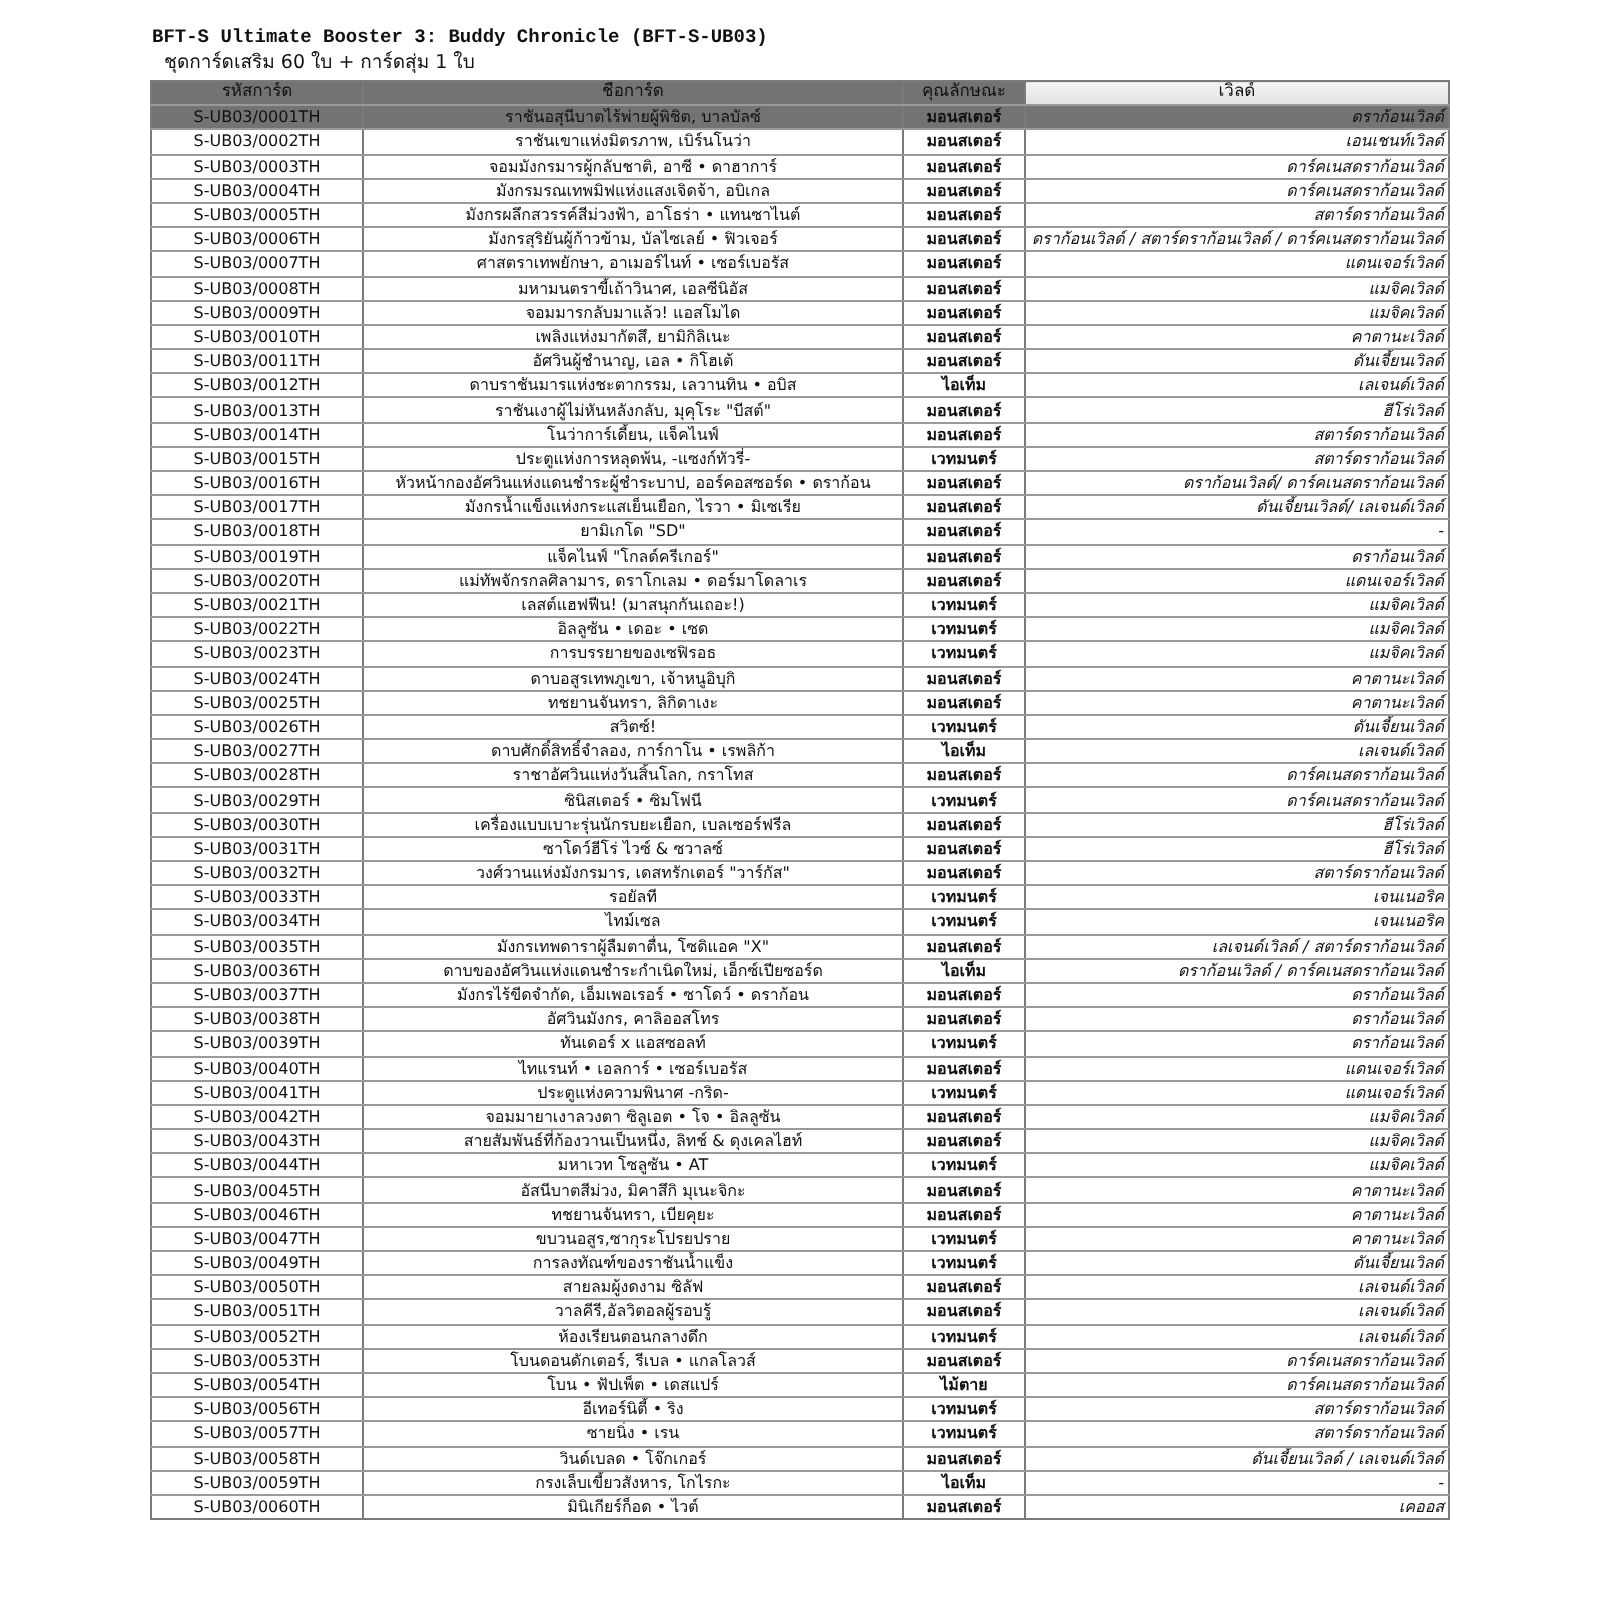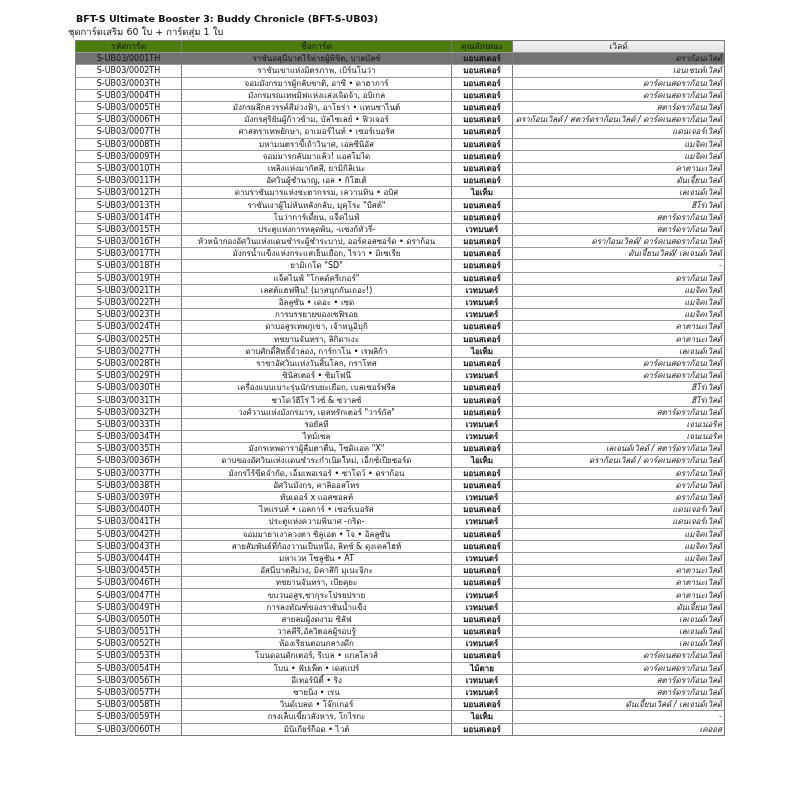"BFT-S Ultimate Booster 3: Buddy" .title { font-family: none -> Liberation Mono, monospace }
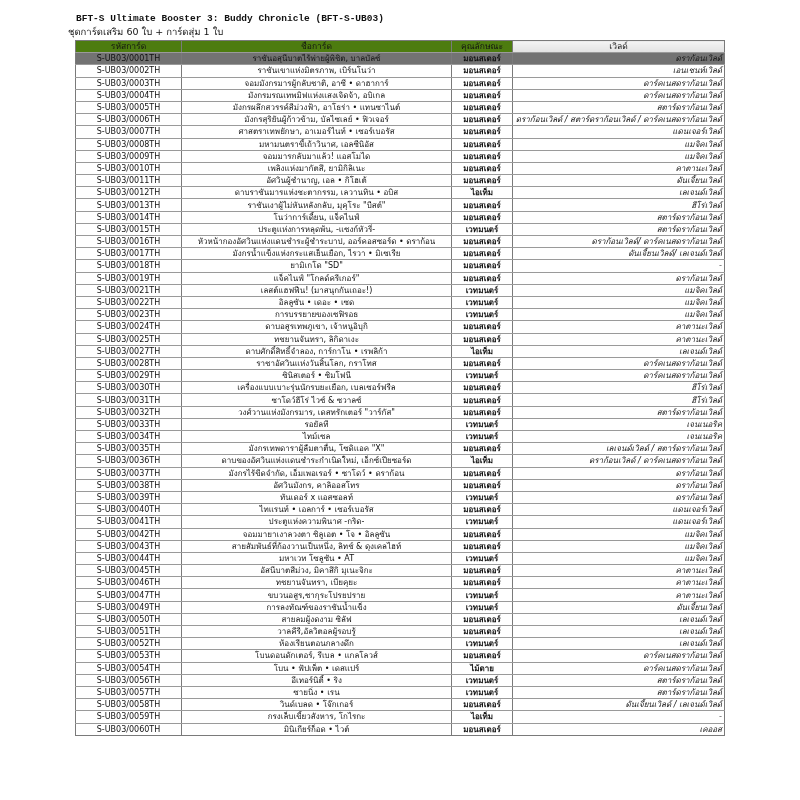"ชุดการ์ดเสริม 60 ใบ + การ์ดสุ่ม" .subtitle { left: 68px -> 82px }
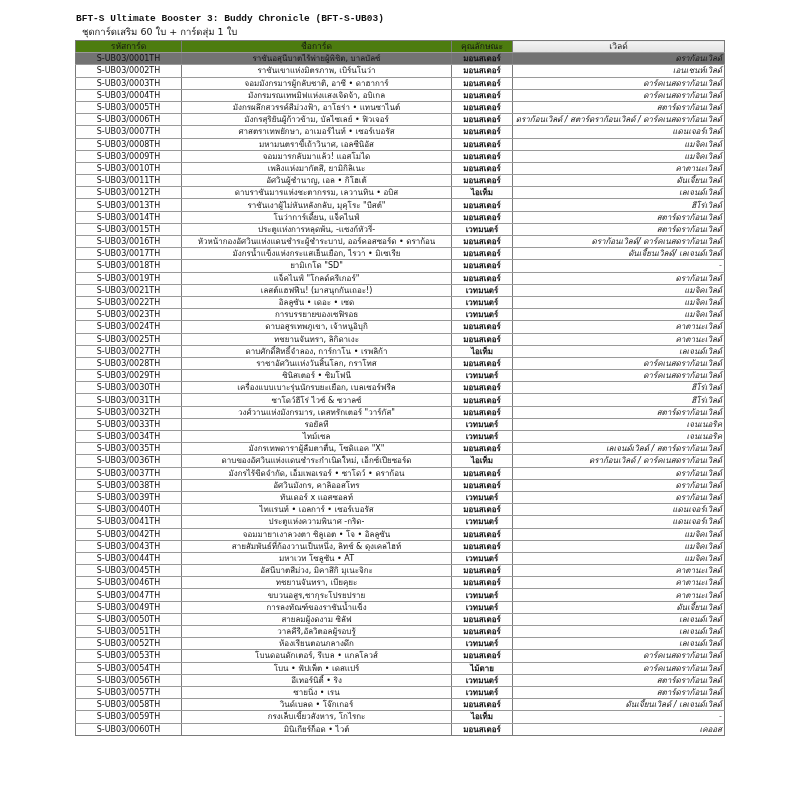"รหัสการ์ด" th { background: #4d7c0f -> #737373 }
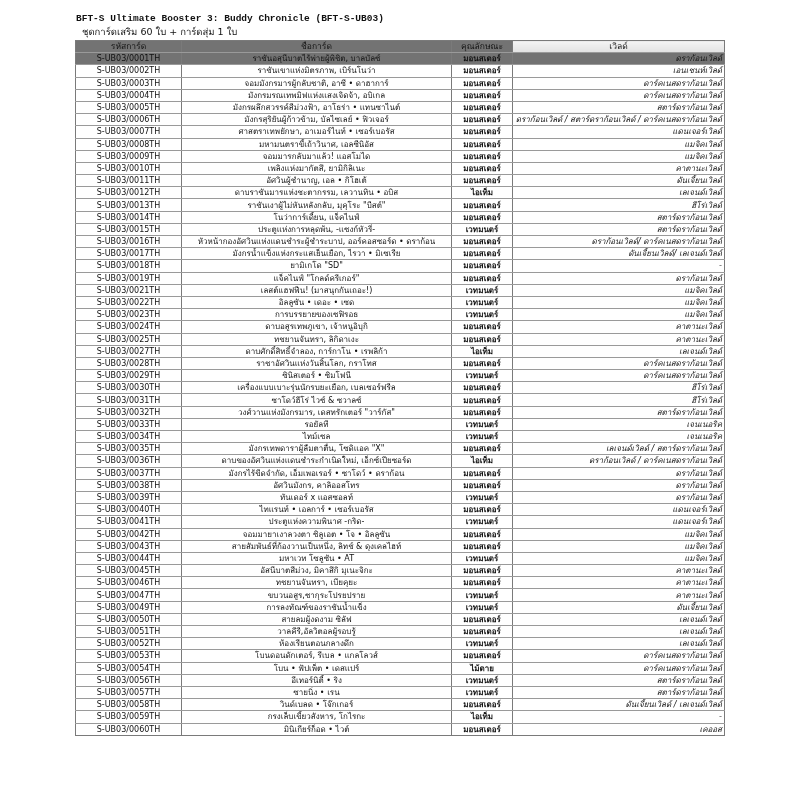"S-UB03/0020TH" tr { html: none -> <tr> <td>S-UB03/0020TH</td> <td>แม่ทัพจักรกลศิลามาร, ดราโกเลม • ดอร์มาโดลาเร</td> <td>มอนสเตอร์</td> <td>แดนเจอร์เวิลด์</td> </tr> }
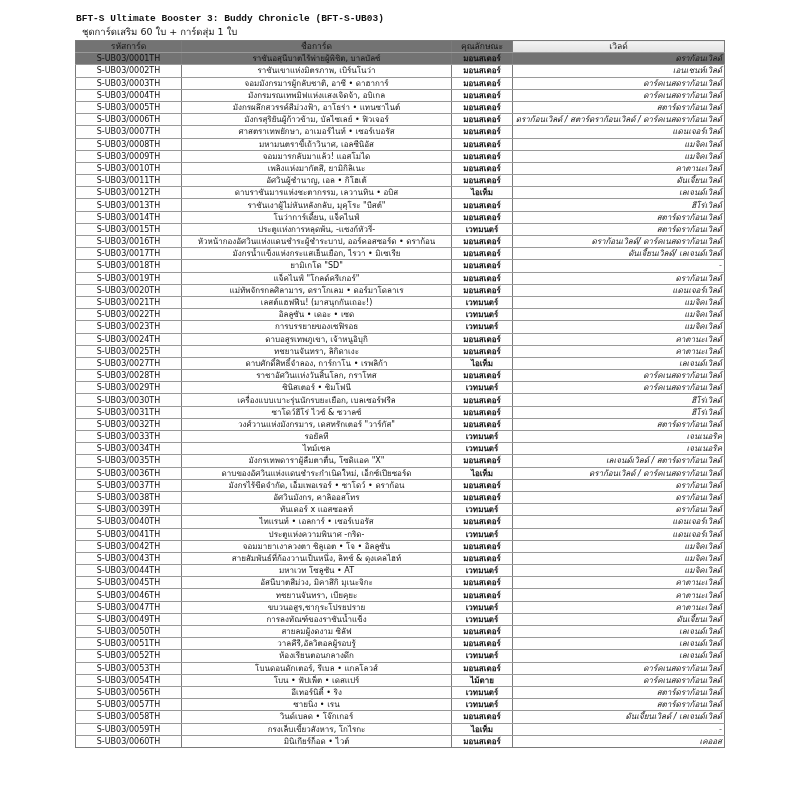"S-UB03/0026TH" tr { html: none -> <tr> <td>S-UB03/0026TH</td> <td>สวิตซ์!</td> <td>เวทมนตร์</td> <td>ดันเจี้ยนเวิลด์</td> </tr> }
